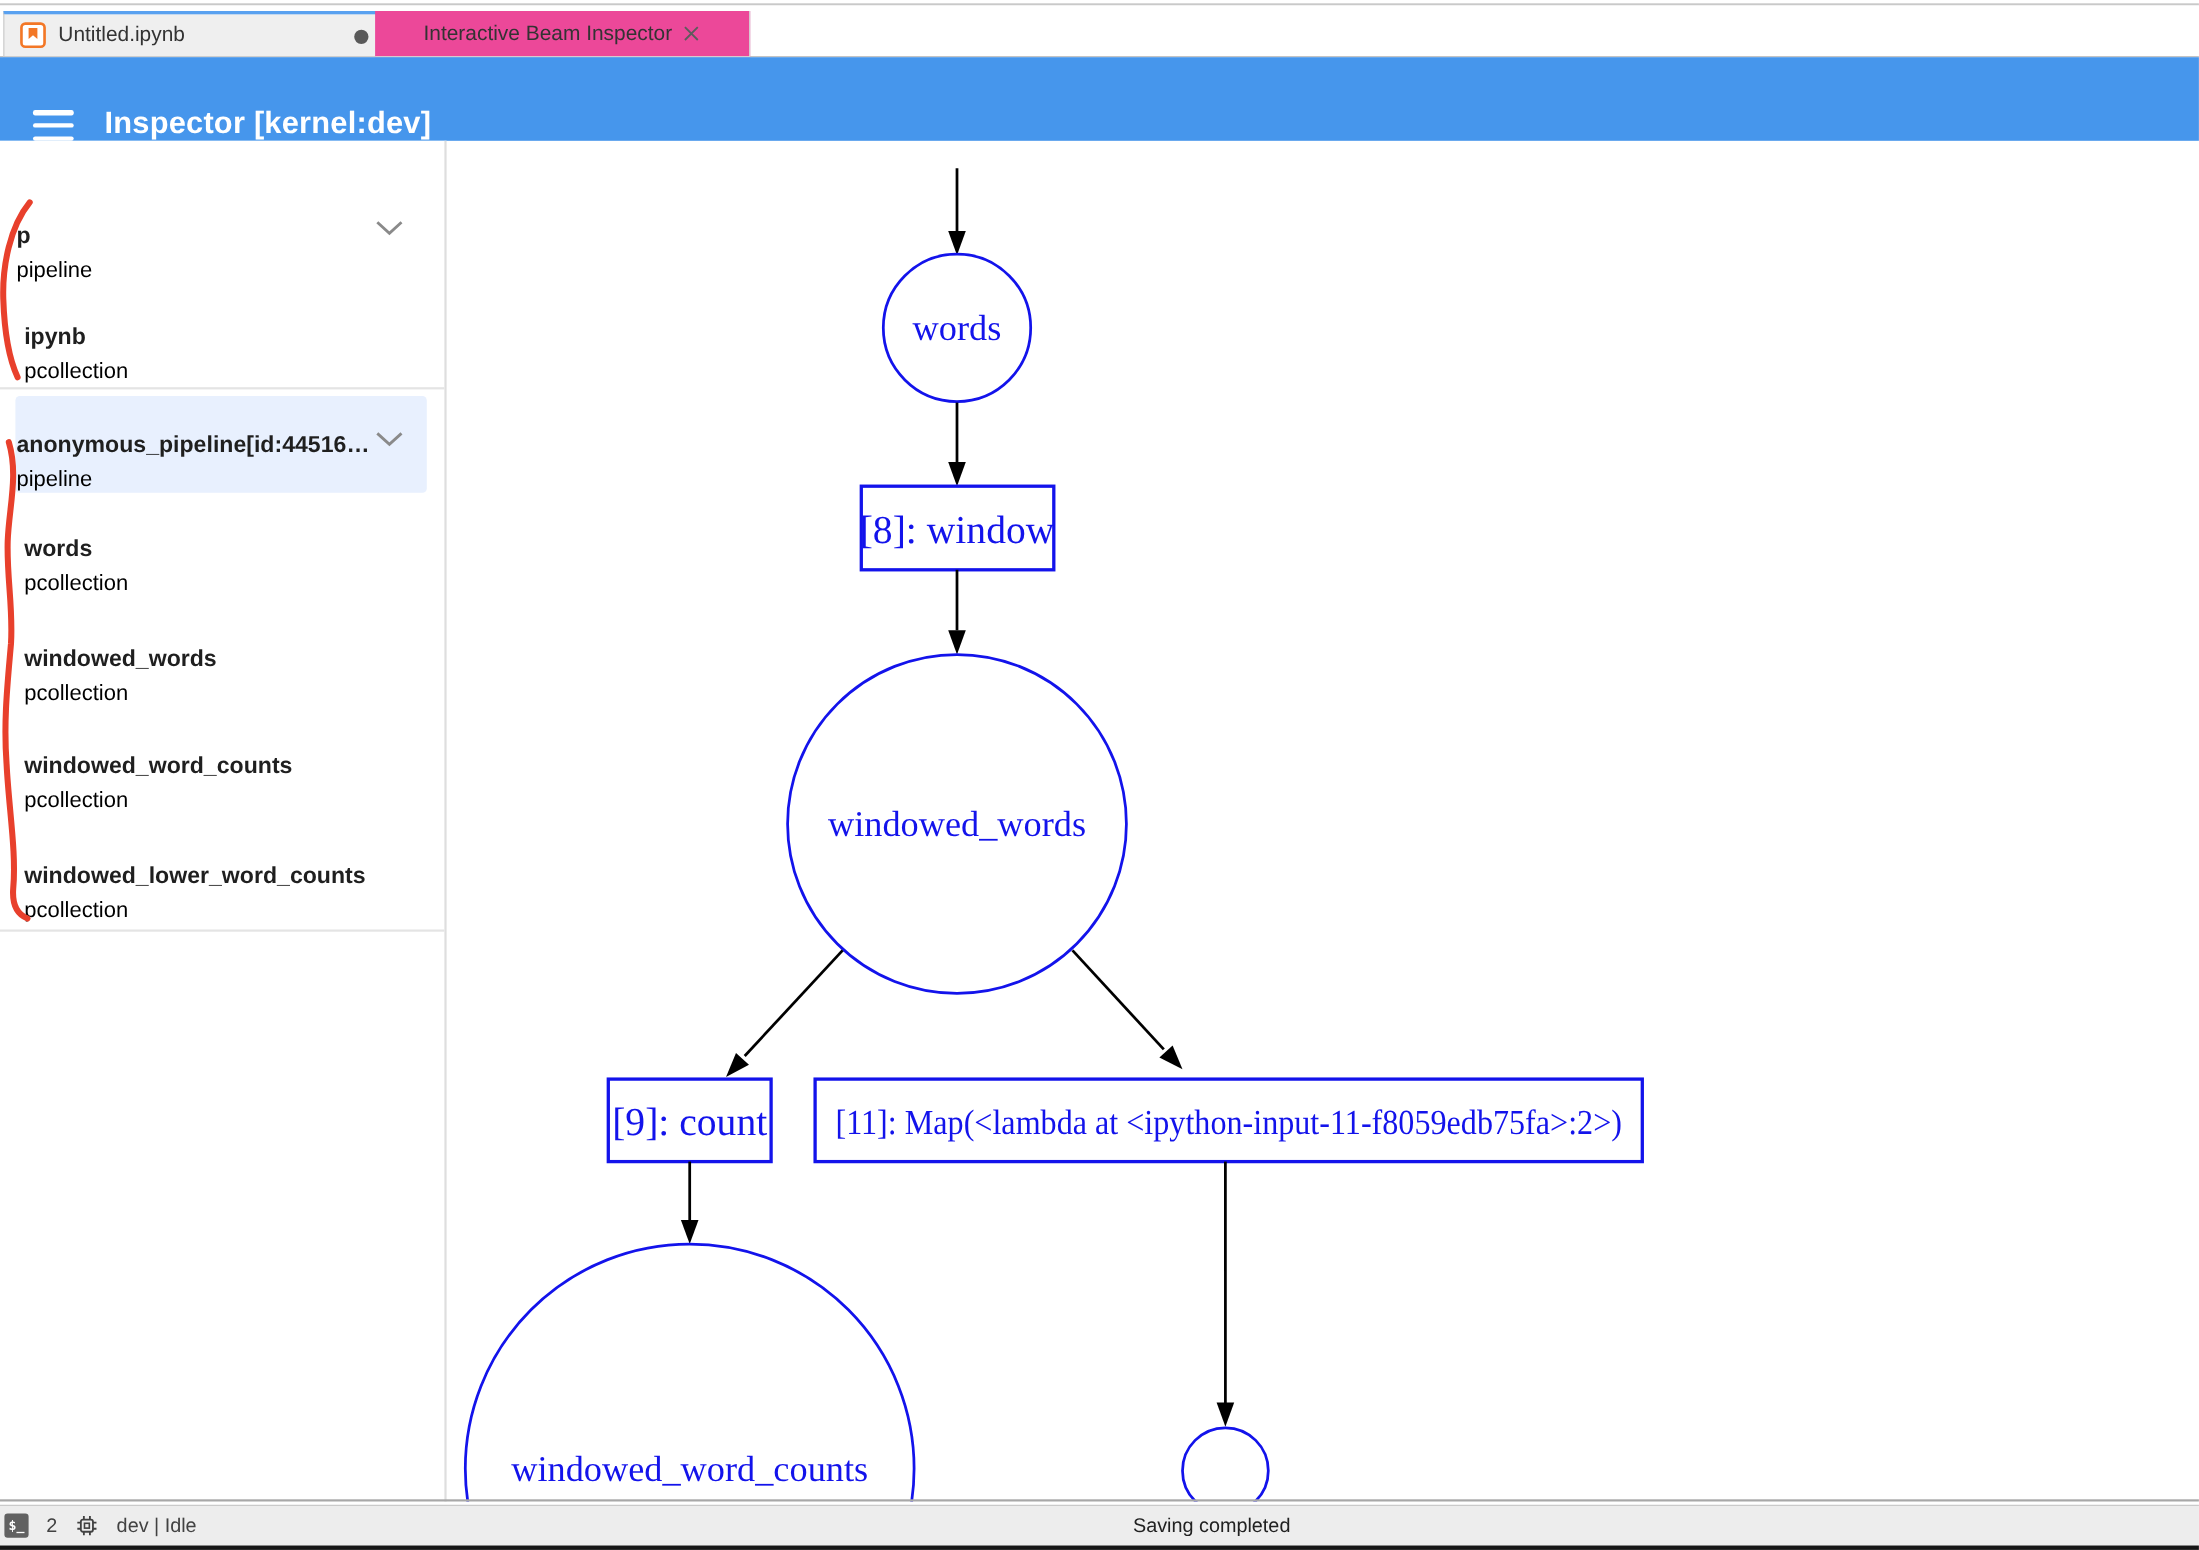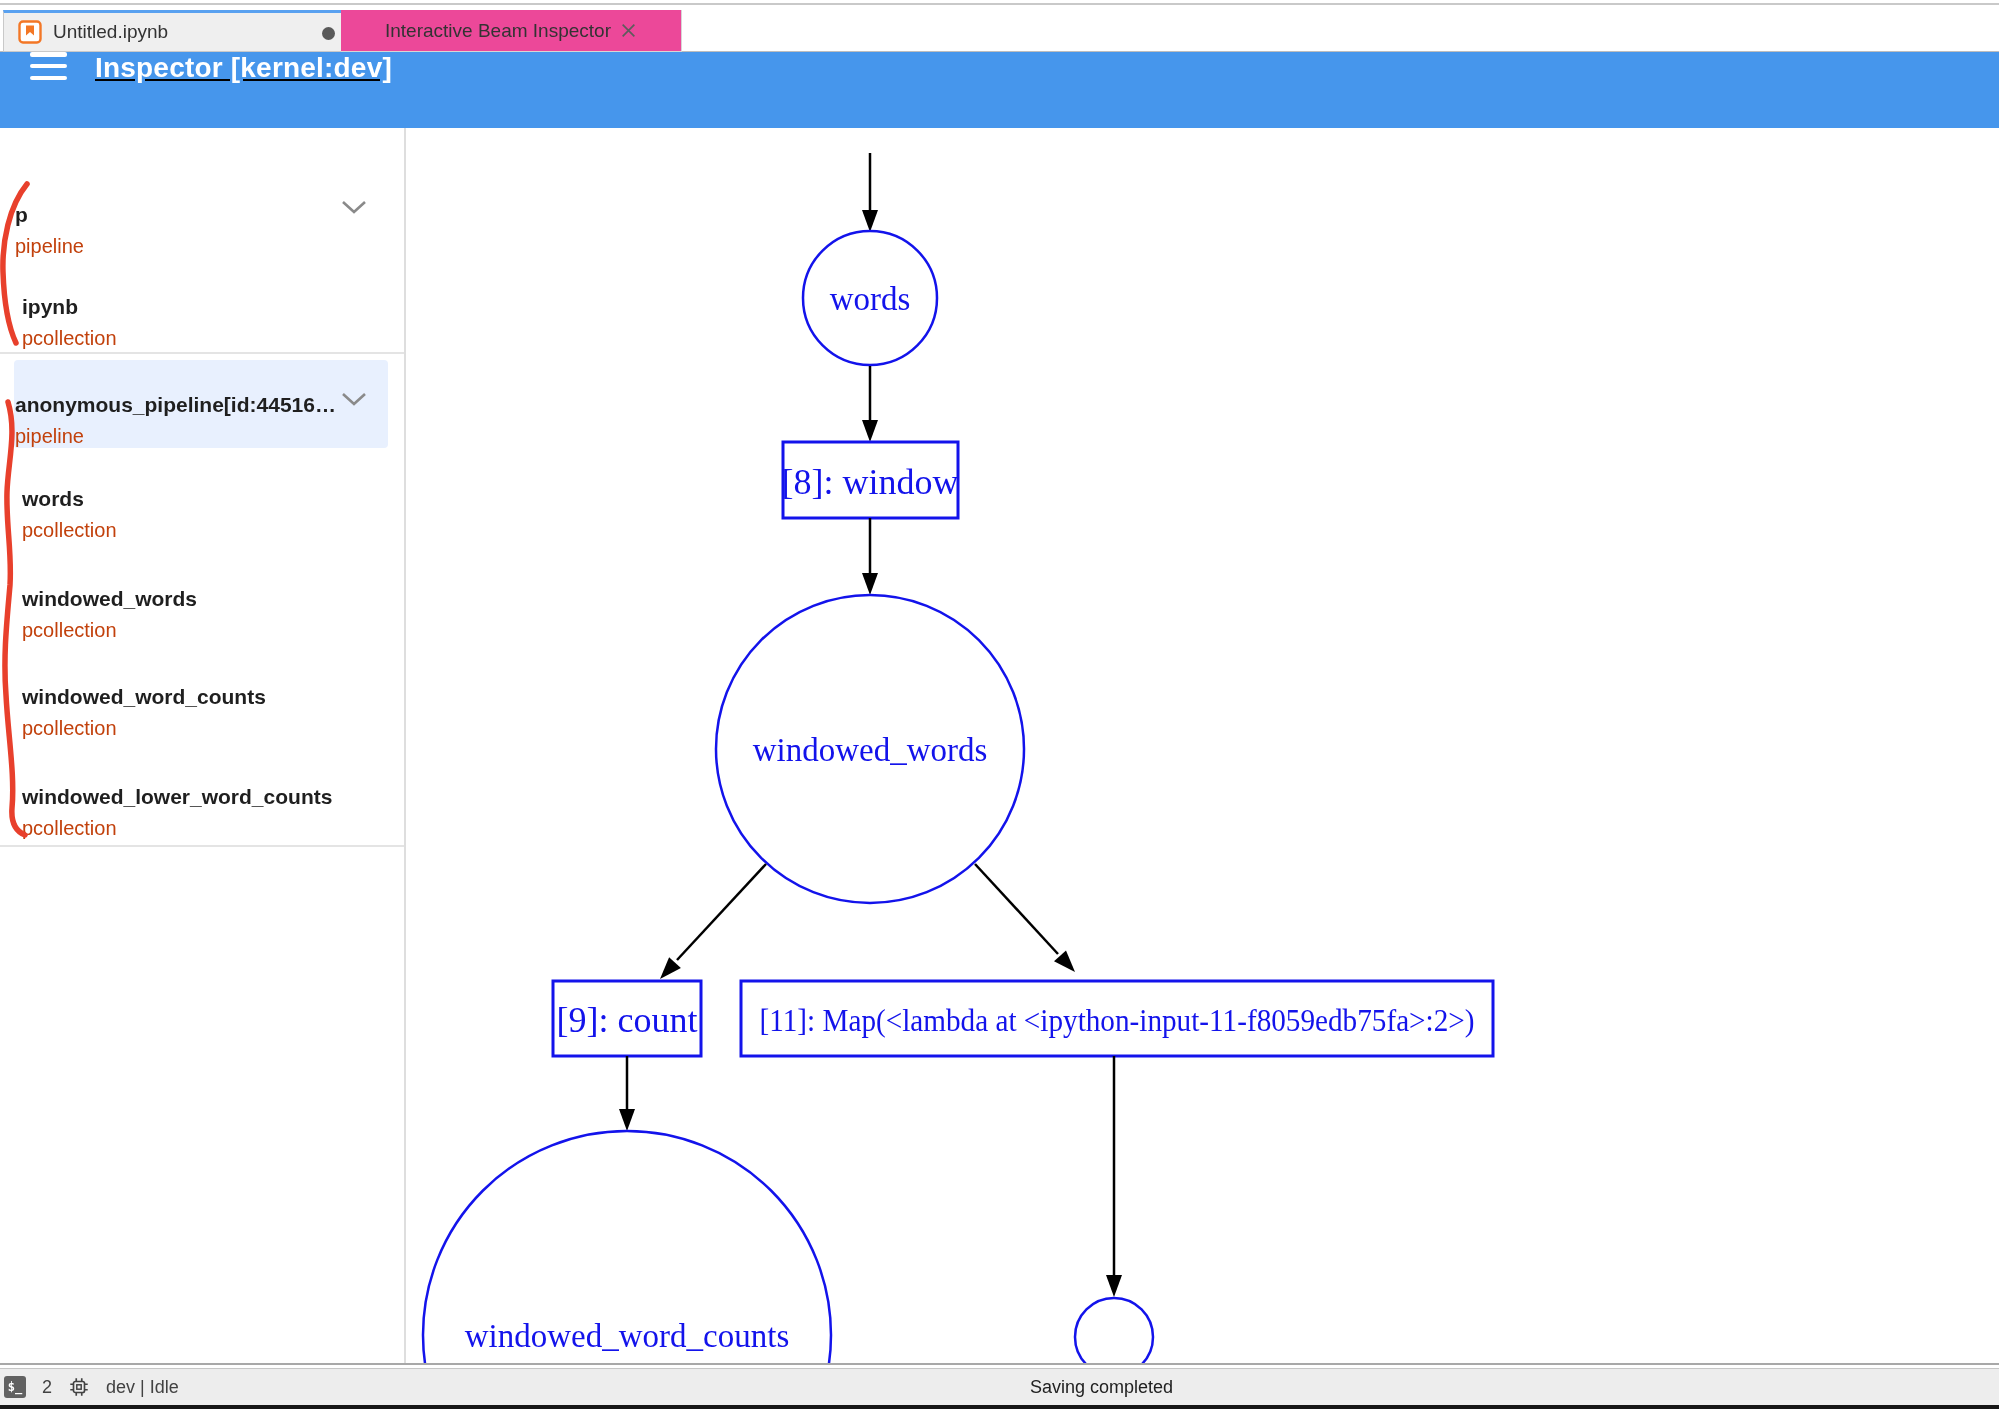"Inspector [kernel:dev]" .appbar { align-items: flex-start -> flex-end; text-decoration: underline -> none }
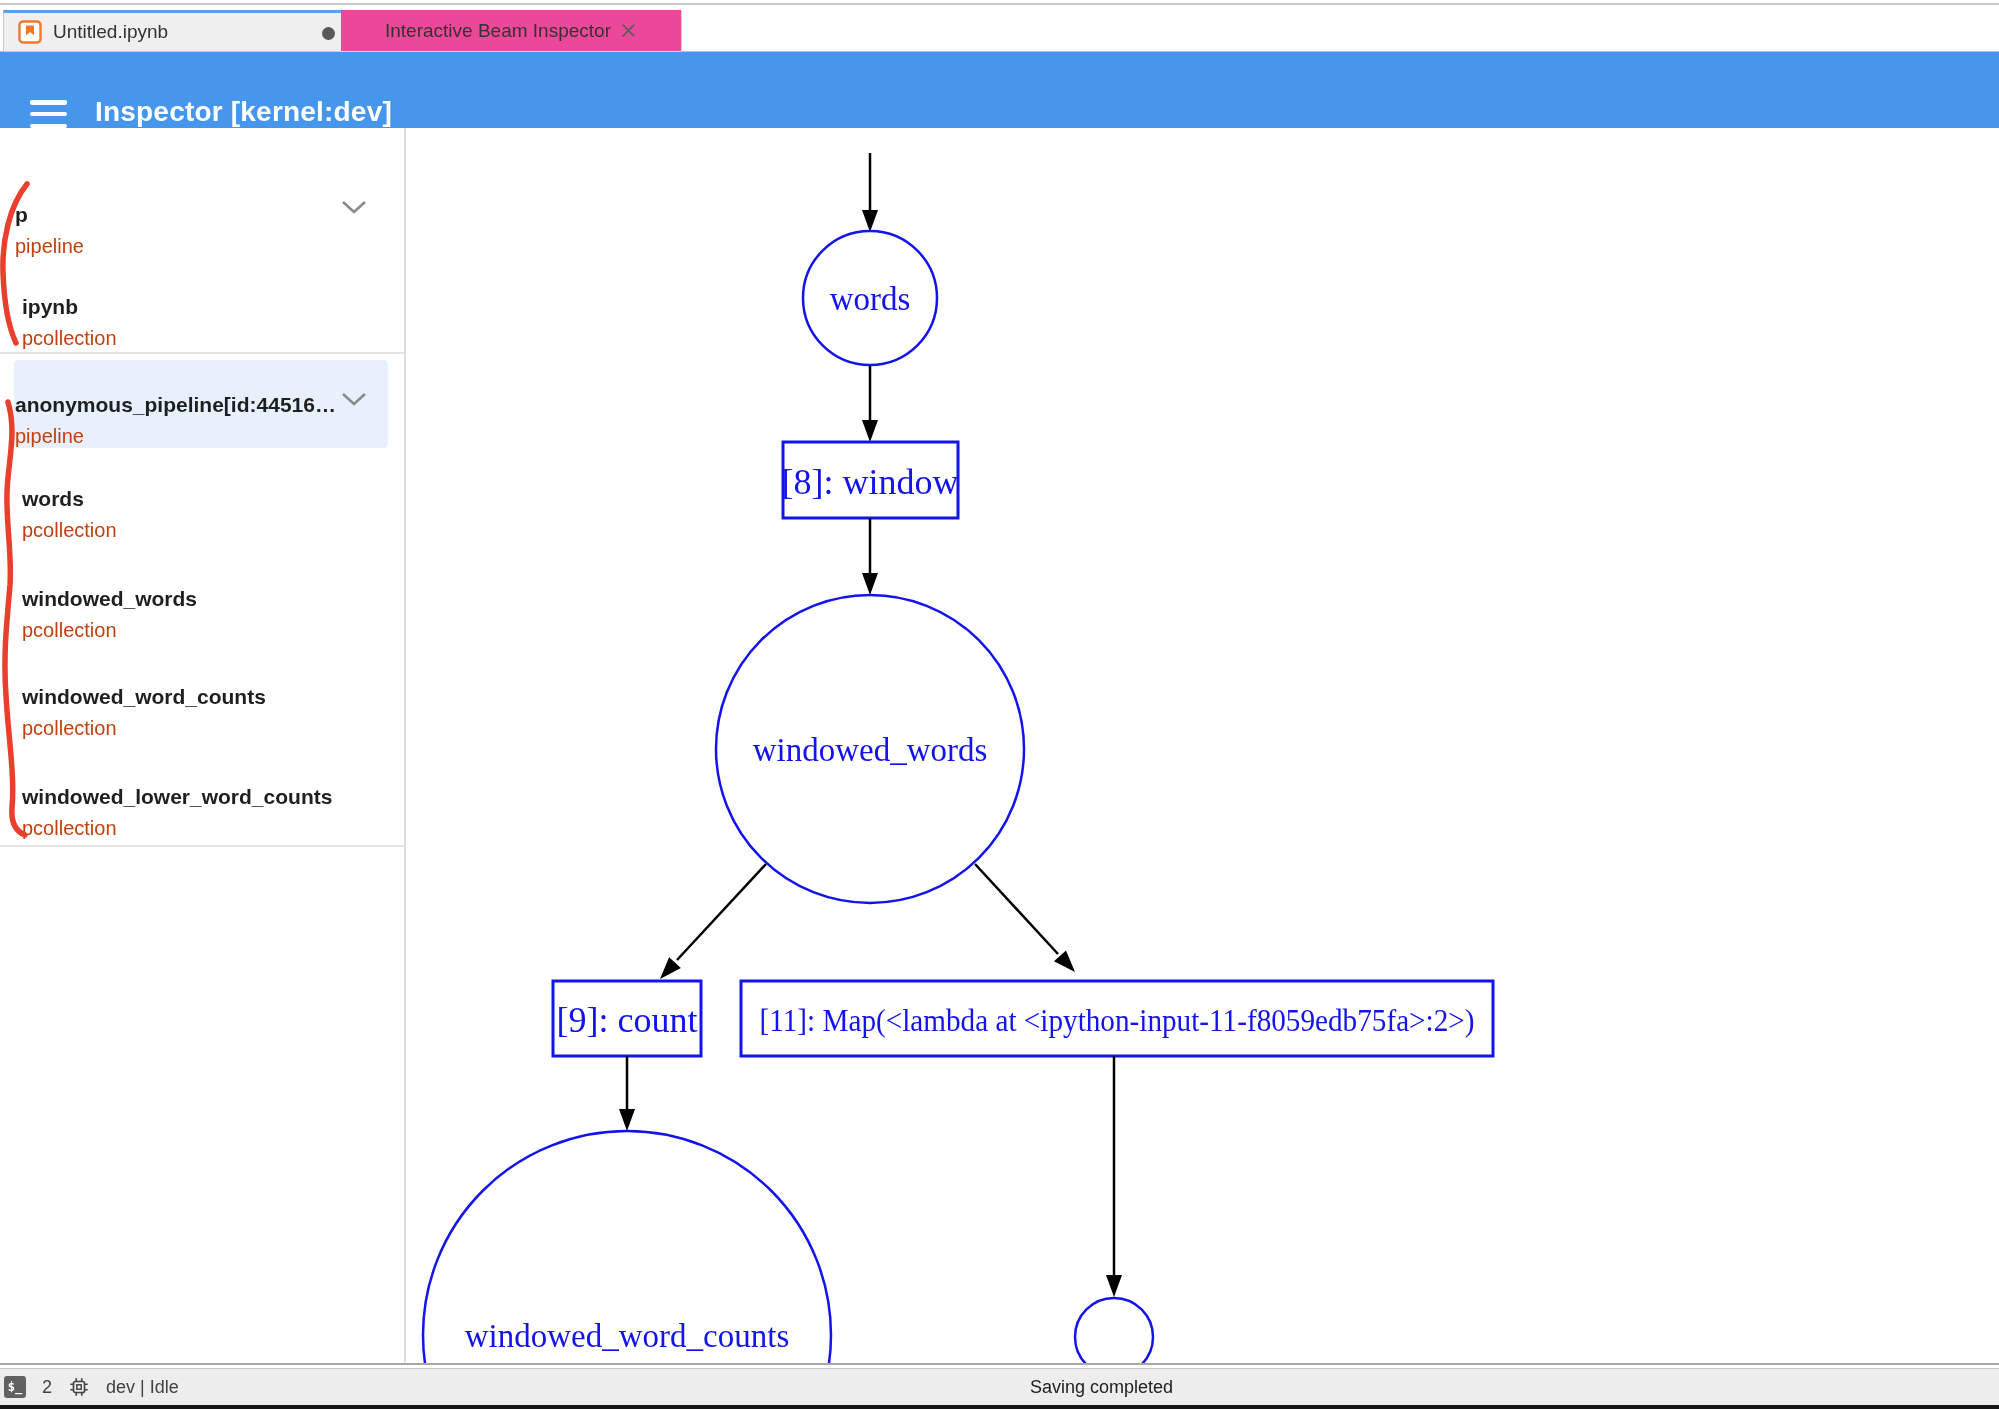"pipeline" .itype { color: #c2410c -> #000000 }
